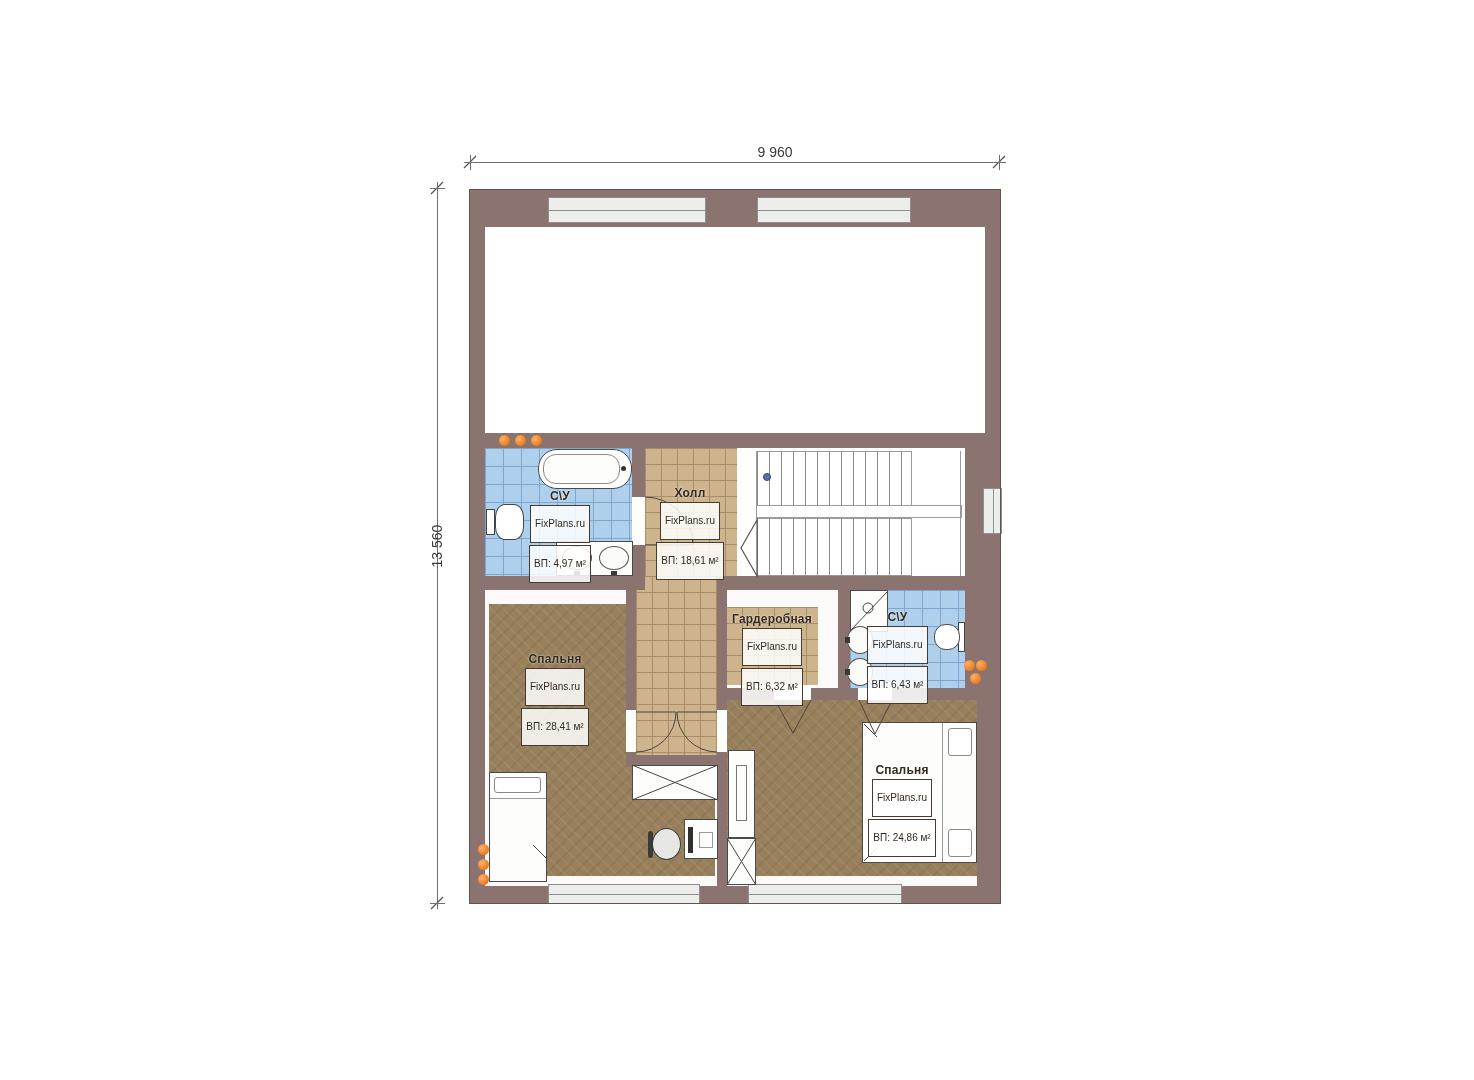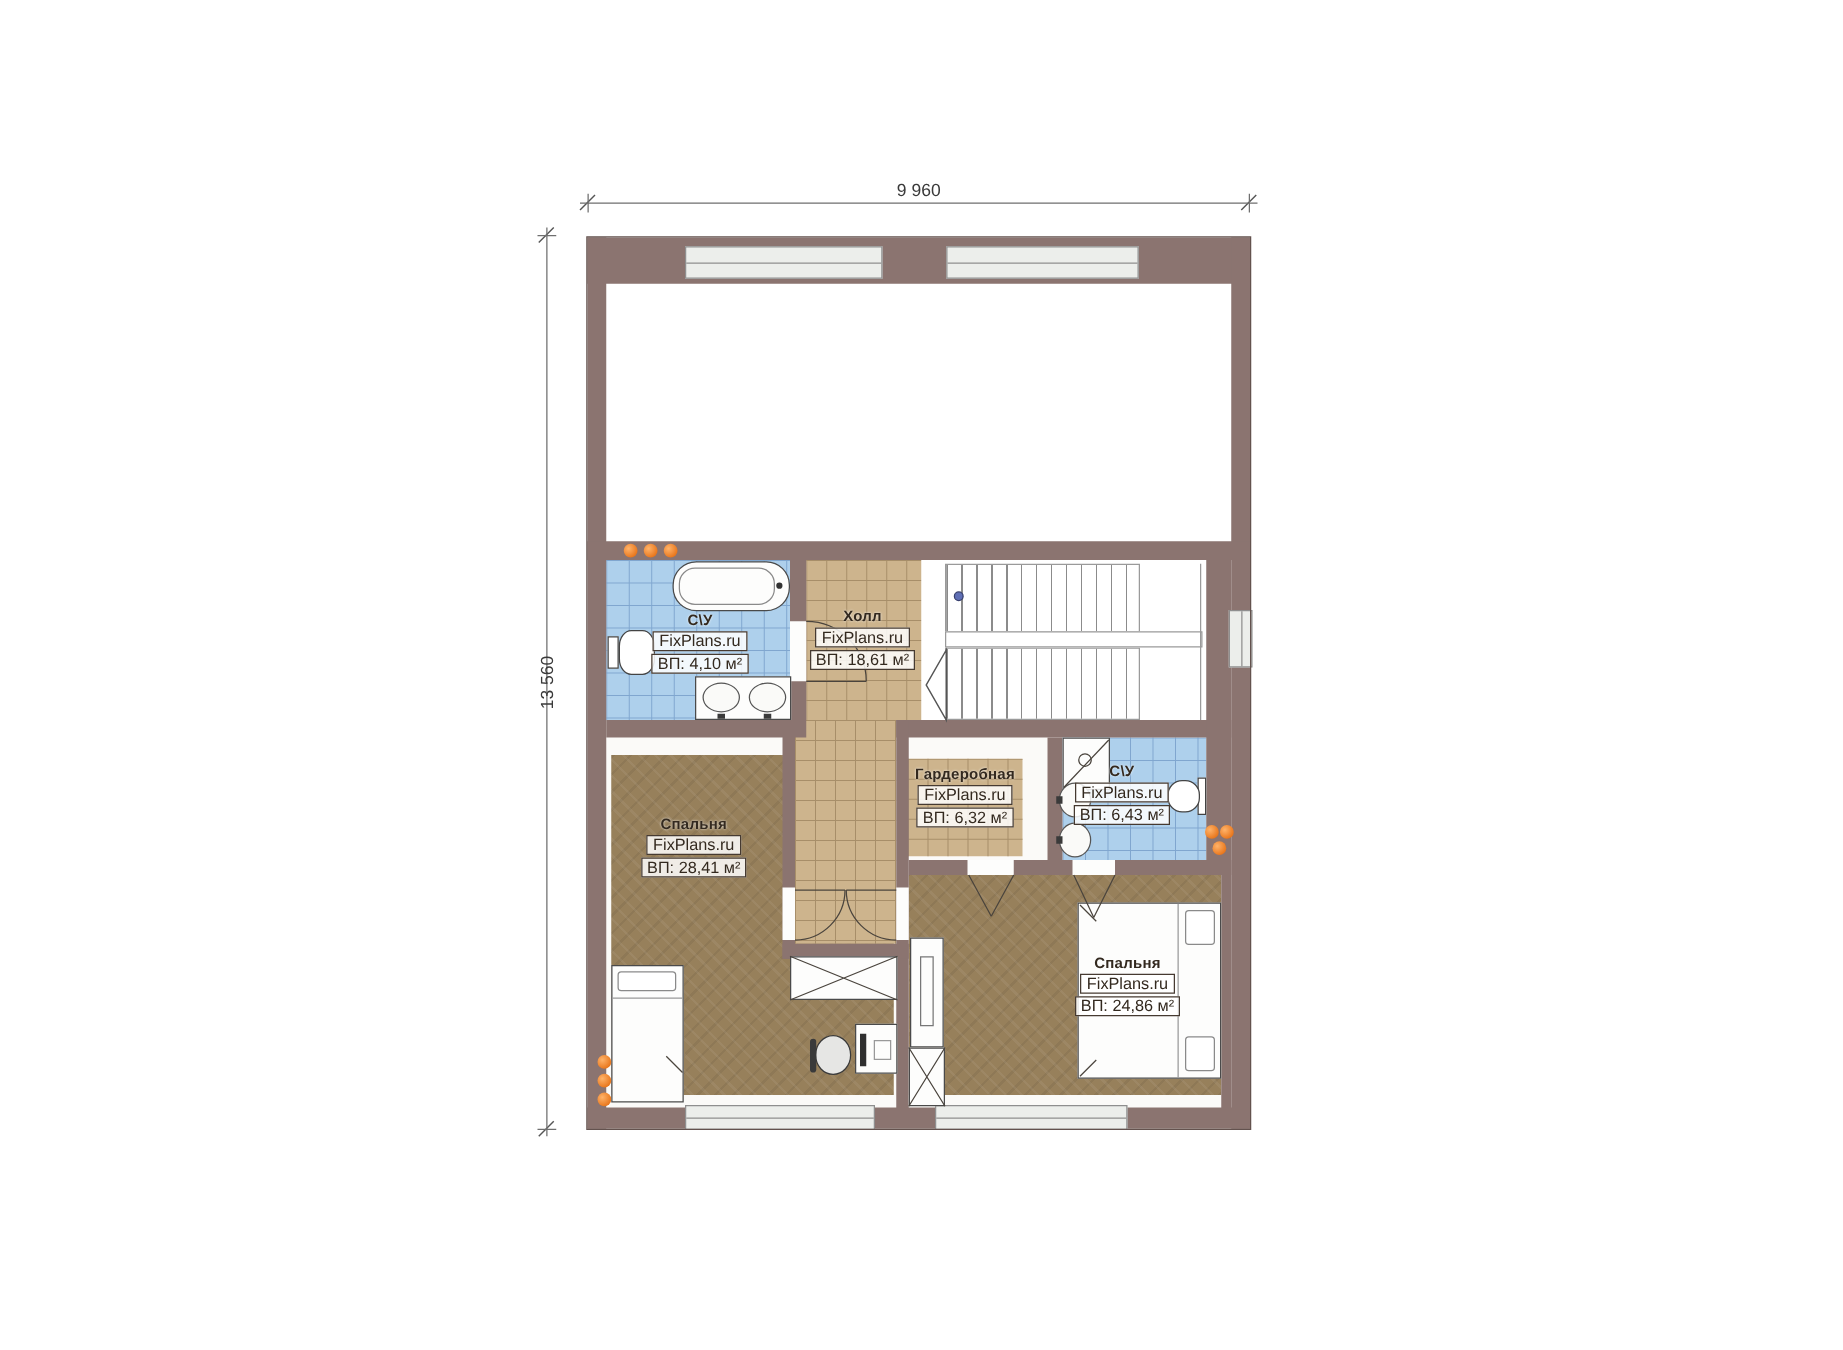"9 960" div.dim-label { left: 700px -> 740px }
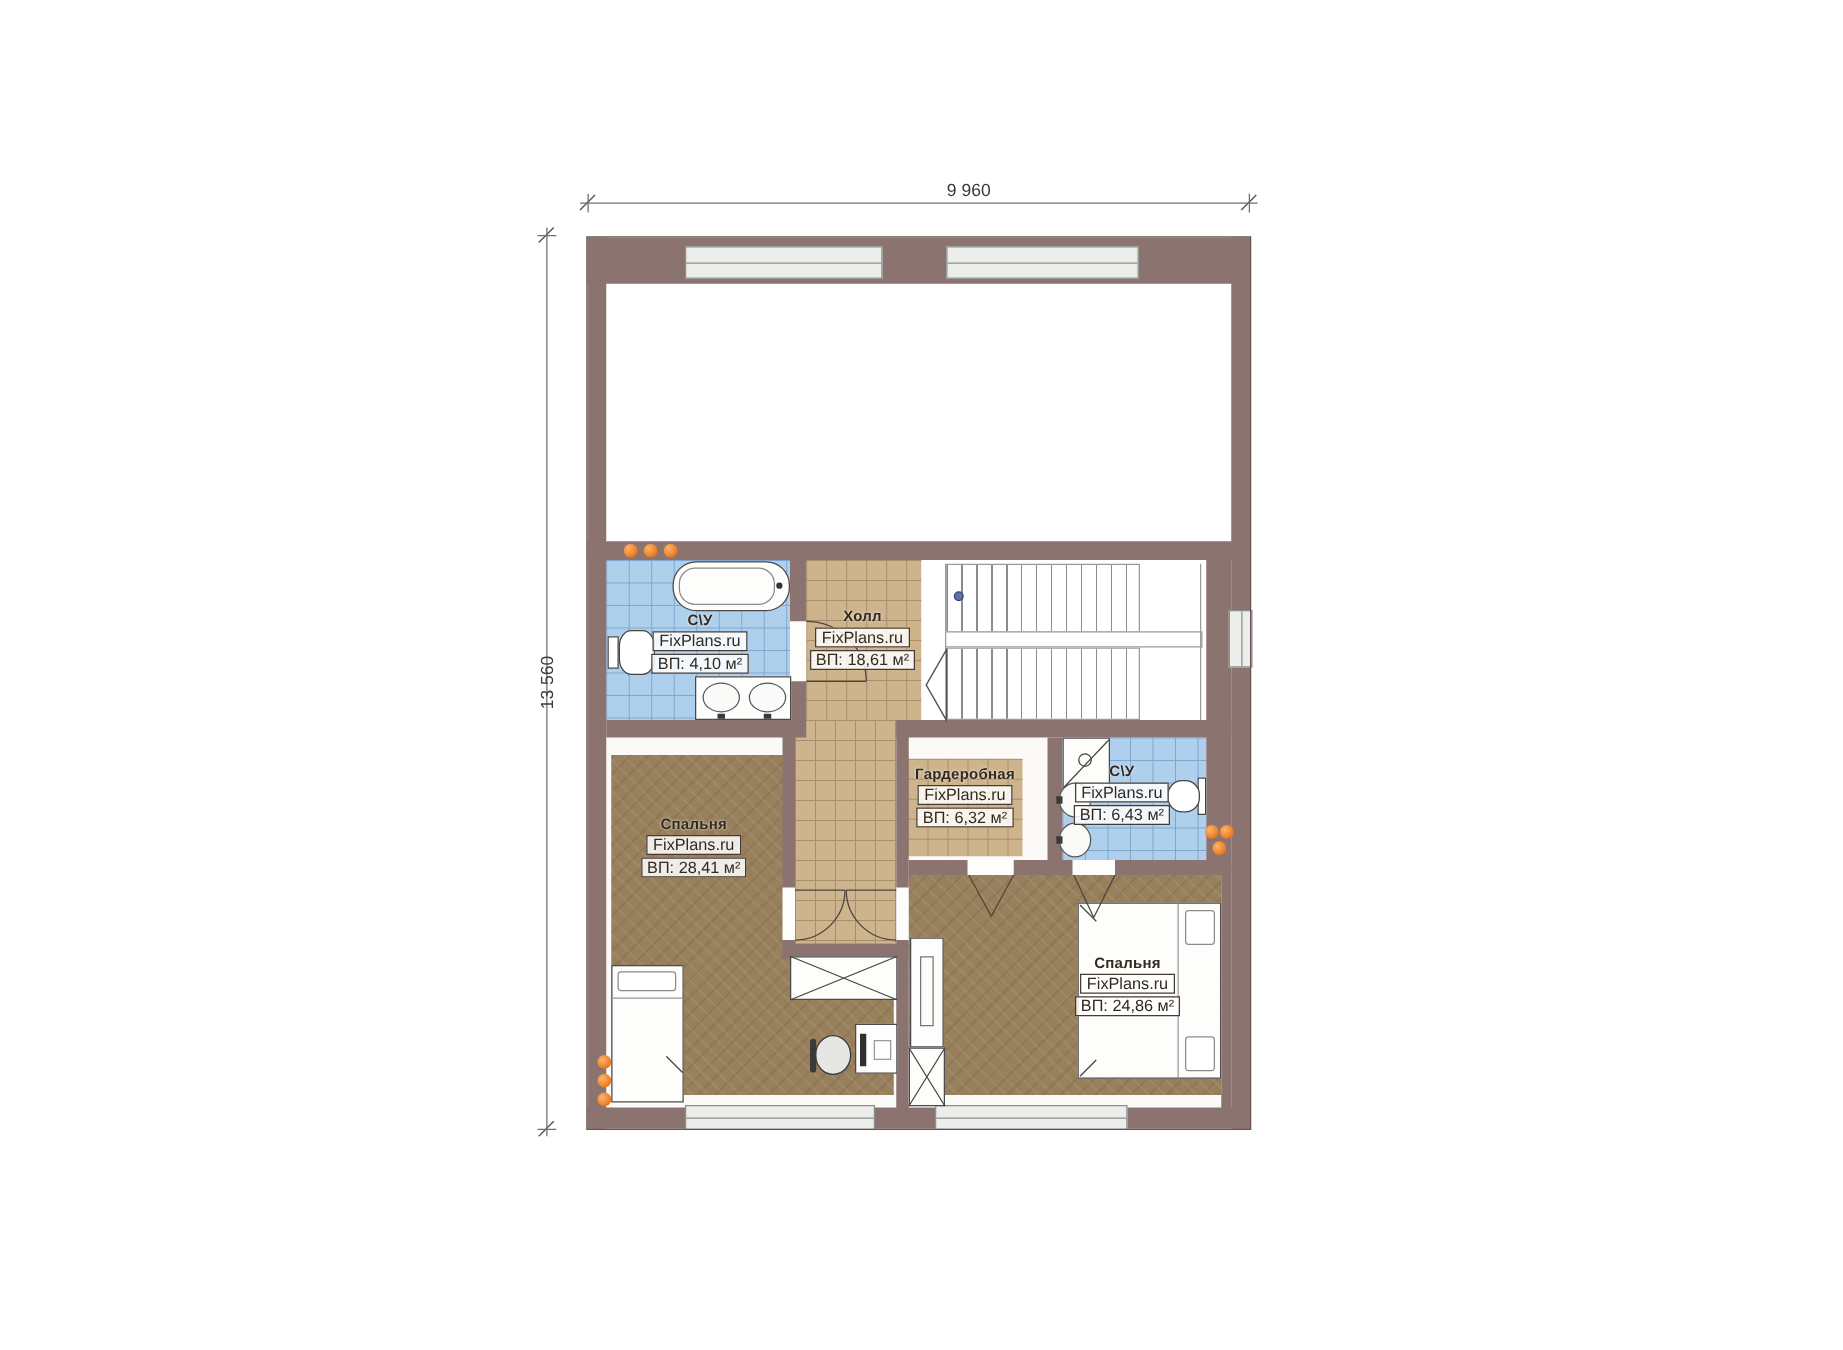"FixPlans.ru" .room-label .lbox { font-size: 13px -> 10px; padding: 0 4px -> 11px 4px }
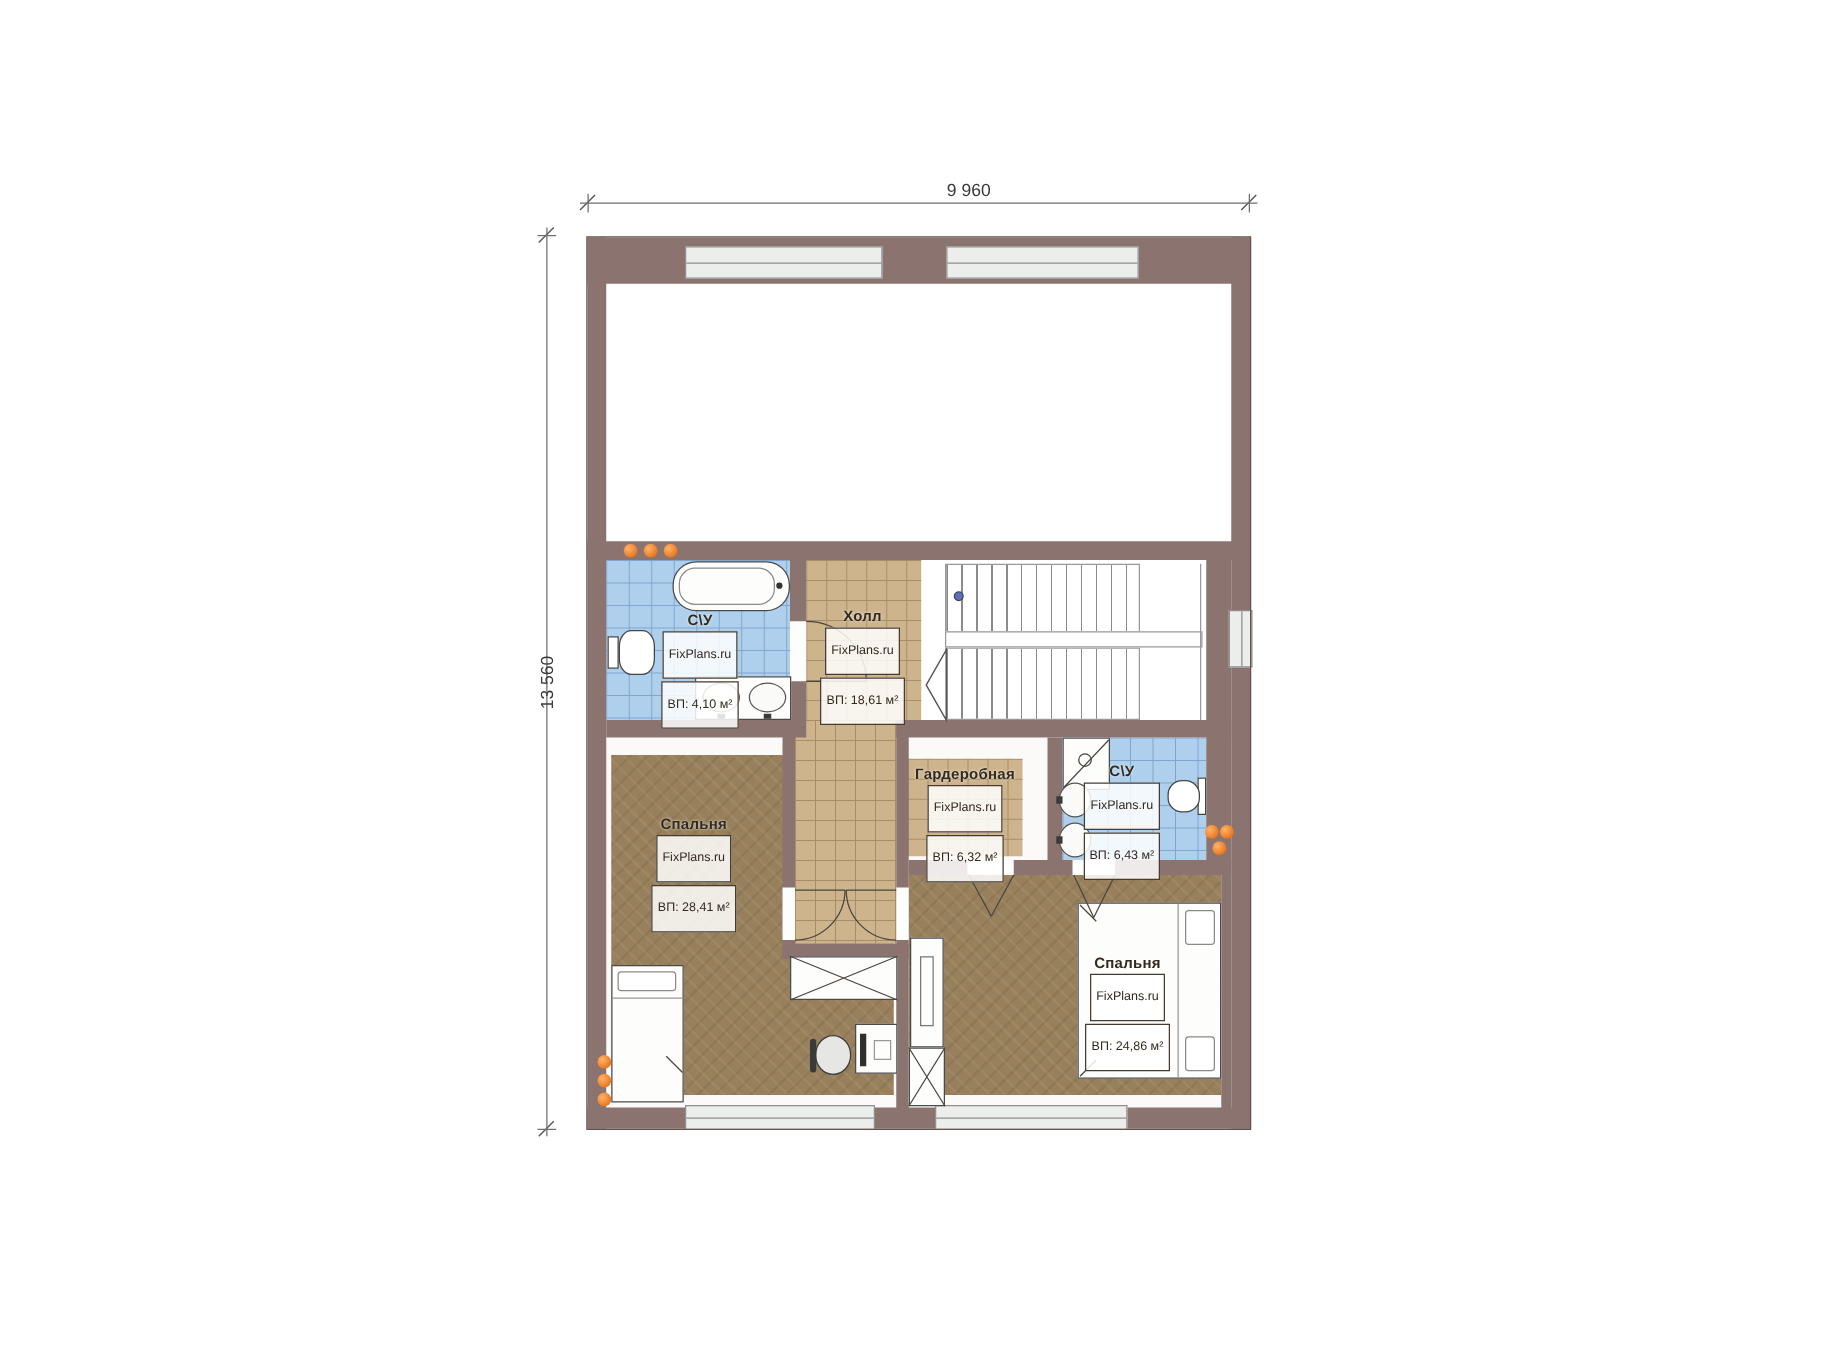"ВП: 4,10 м²" div.lbox { text: 4,10 -> 4,97 }
